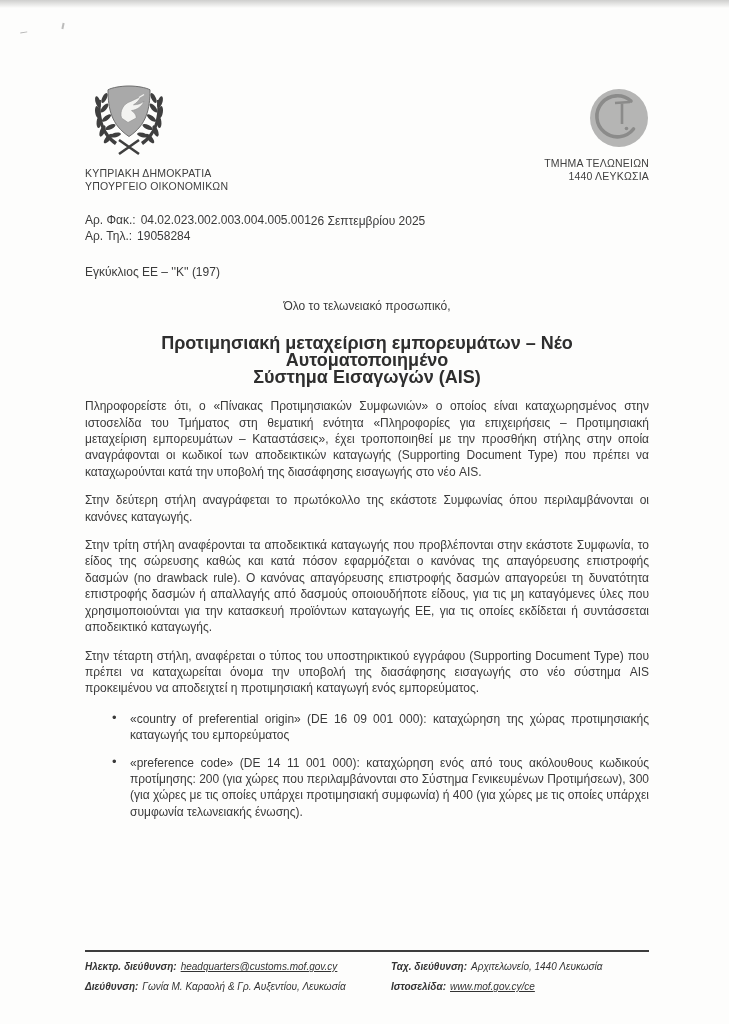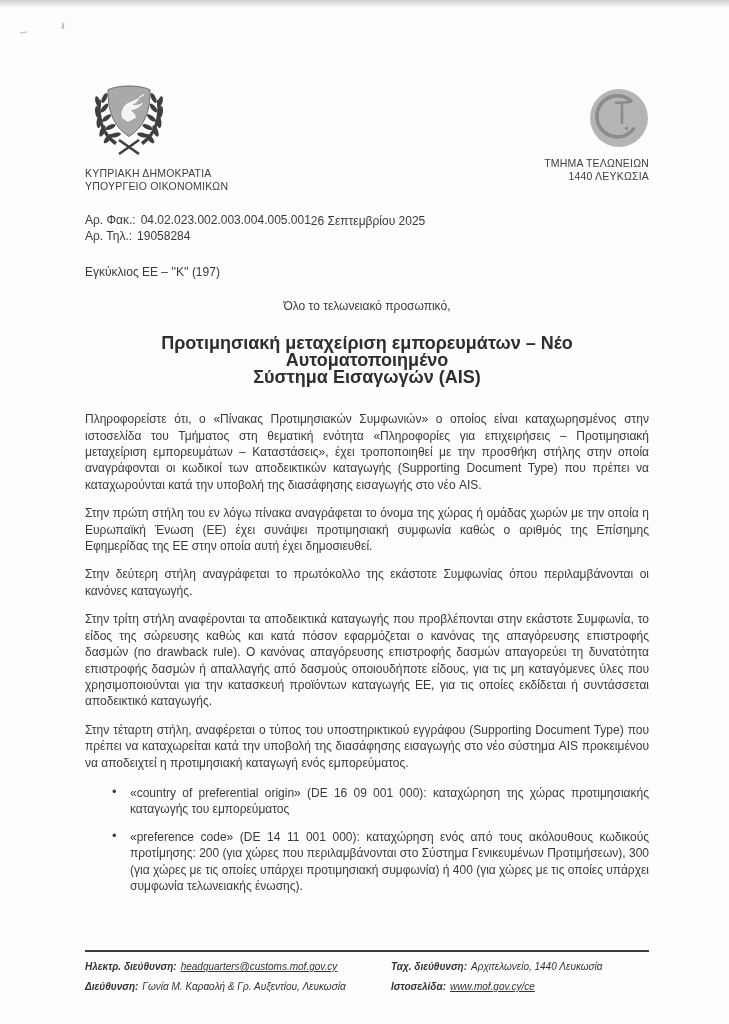"Πληροφορείστε ότι, ο «Πίνακας" .body-text p.first { margin-top: 25px -> 12px }
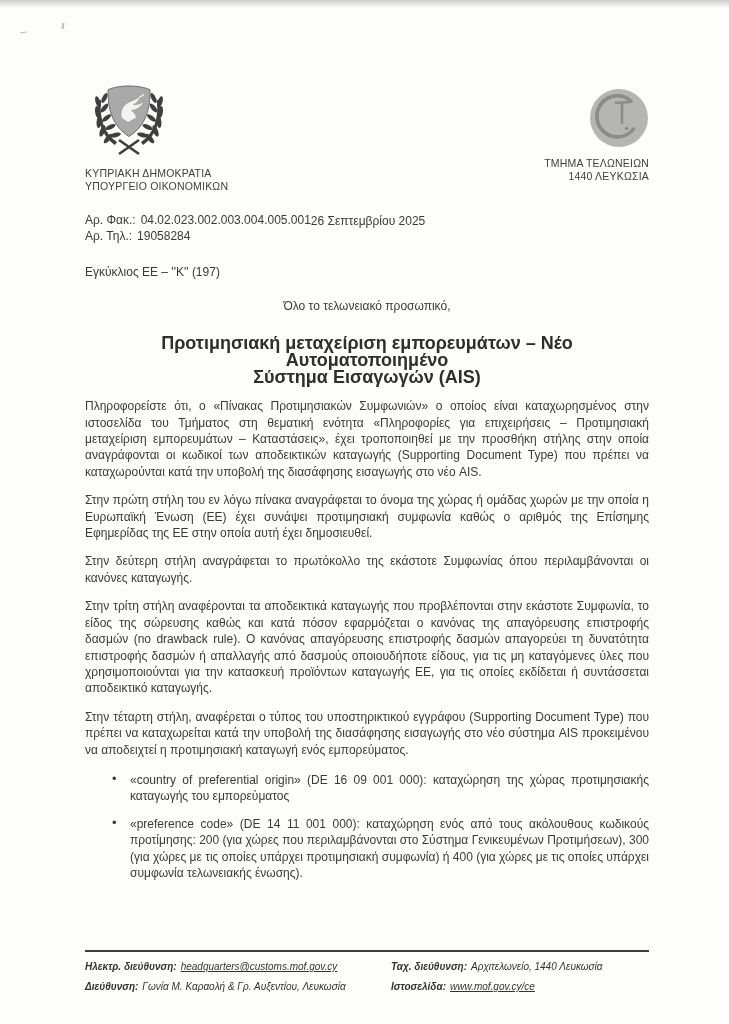"Στην πρώτη στήλη του εν" p { html: <p>Στην πρώτη στήλη του εν λόγω πίνακα αναγράφεται το όνομα της χώρας ή ομάδας χωρών με την οποία η Ευρωπαϊκή Ένωση (ΕΕ) έχει συνάψει προτιμησιακή συμφωνία καθώς ο αριθμός της Επίσημης Εφημερίδας της ΕΕ στην οποία αυτή έχει δημοσιευθεί.</p> -> none }
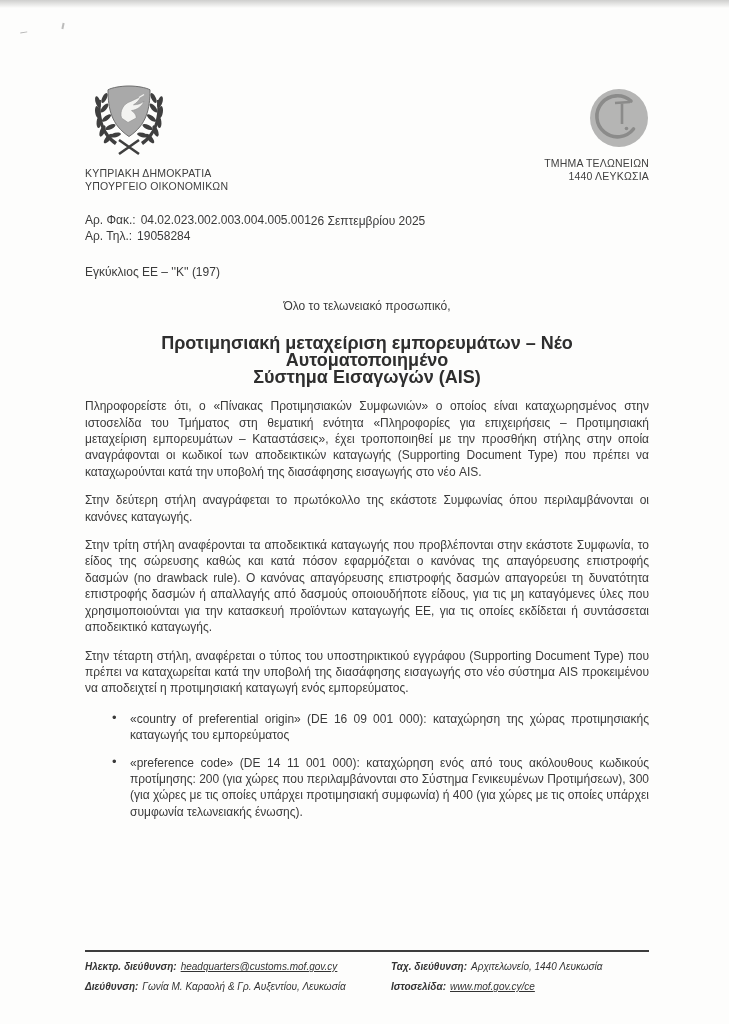"Στην τέταρτη στήλη, αναφέρεται ο" p { text: κατά -> όνομα }
